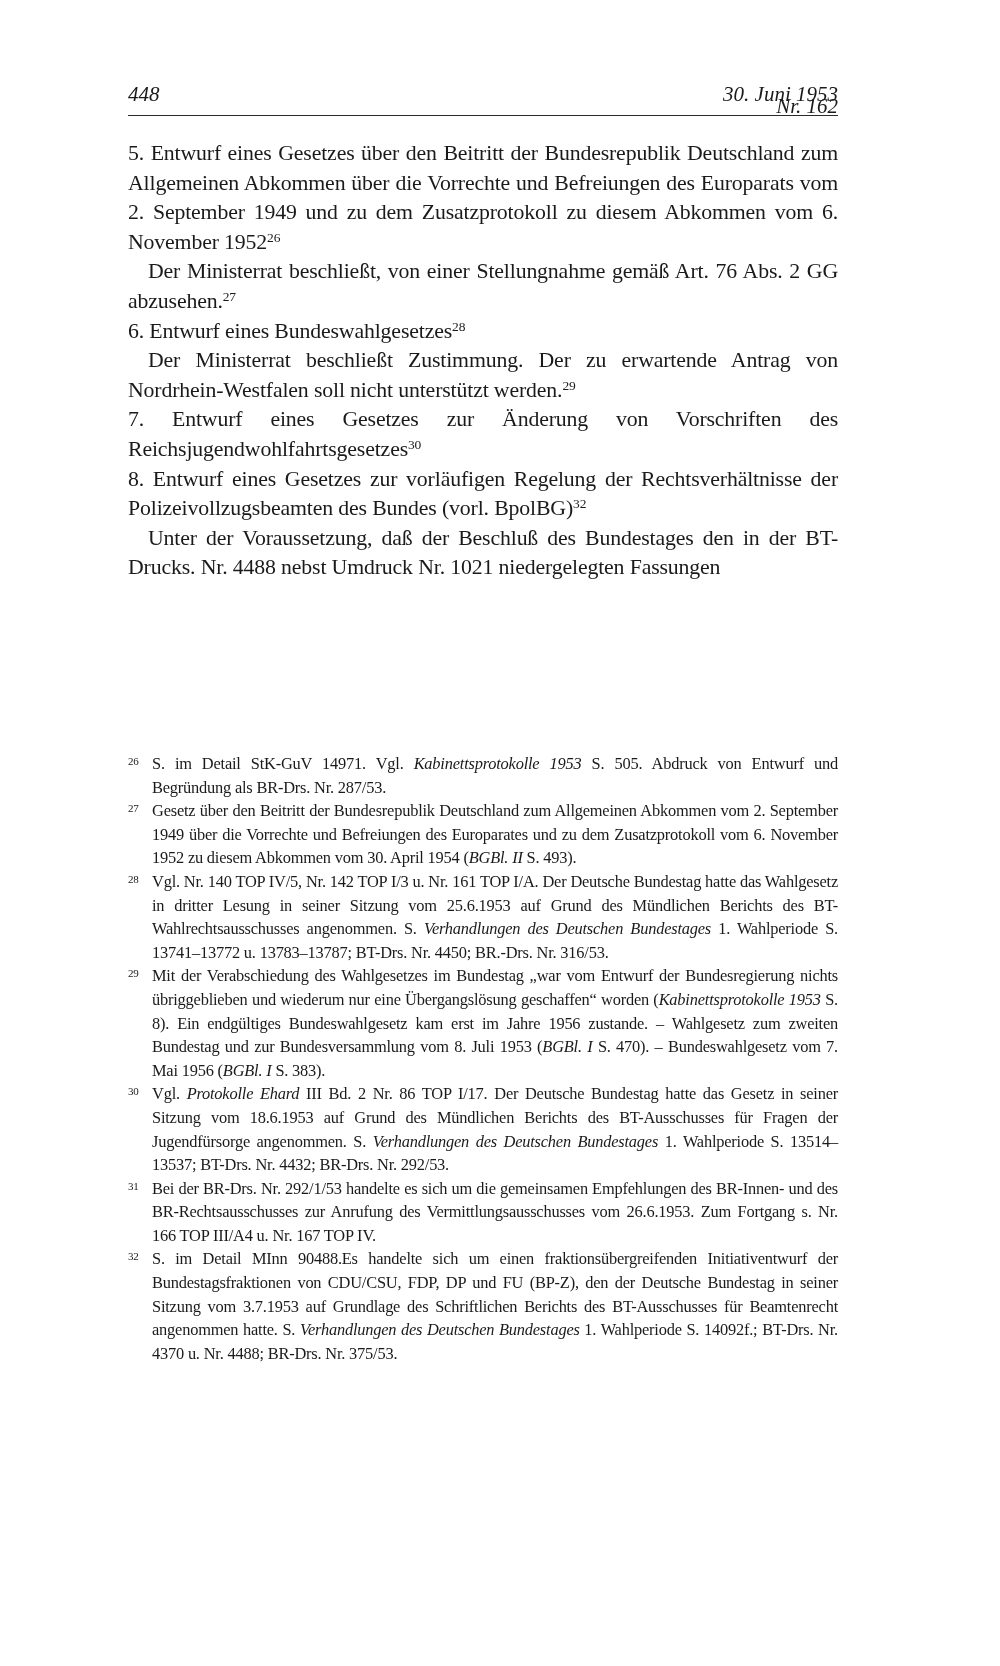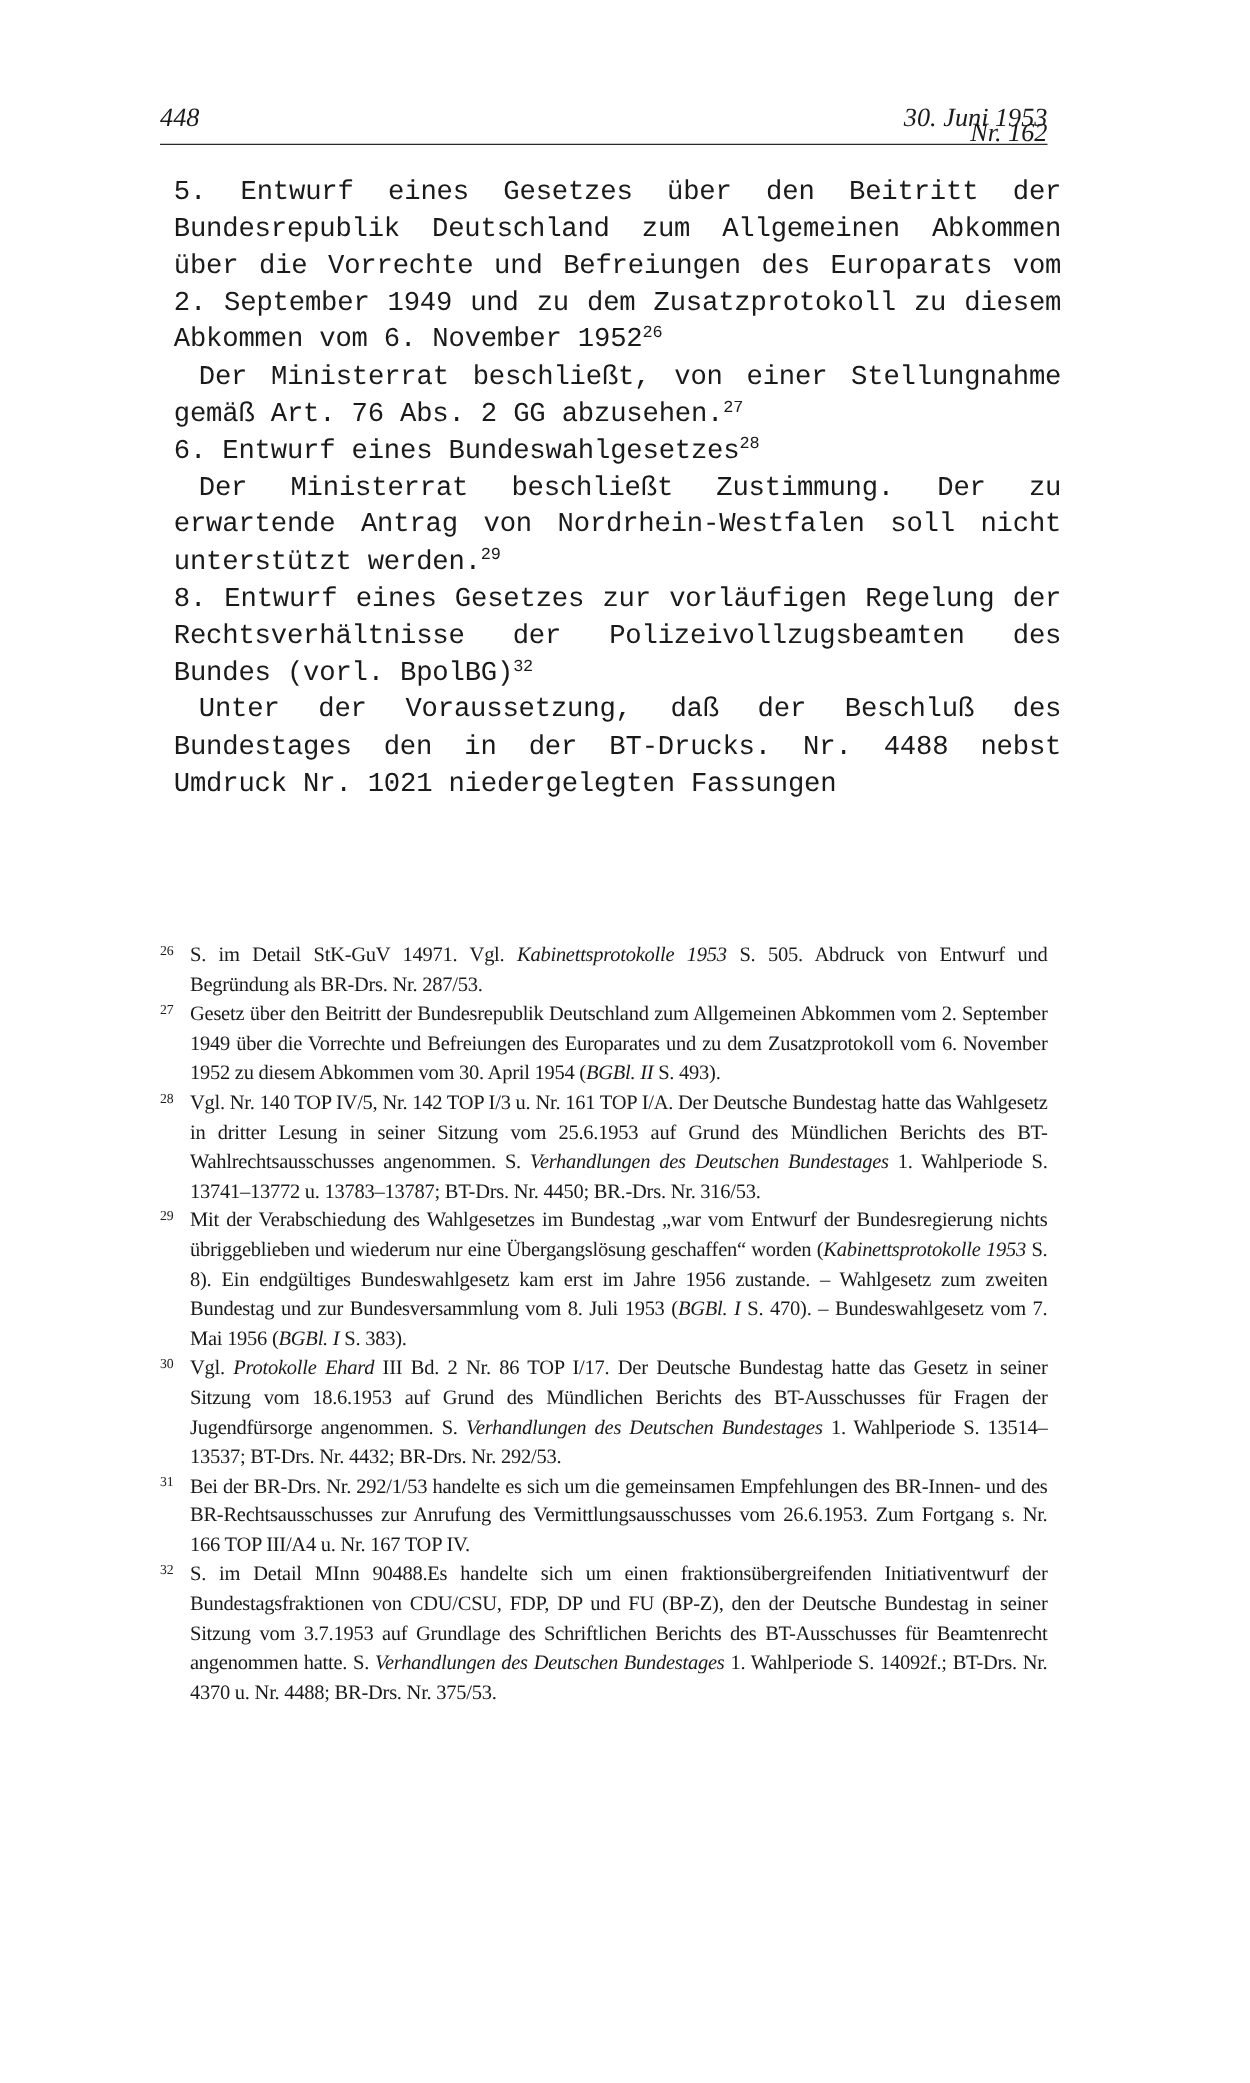"5. Entwurf eines Gesetzes über" .body { font-family: Liberation Mono, monospace -> none; left: 11px -> 0 }
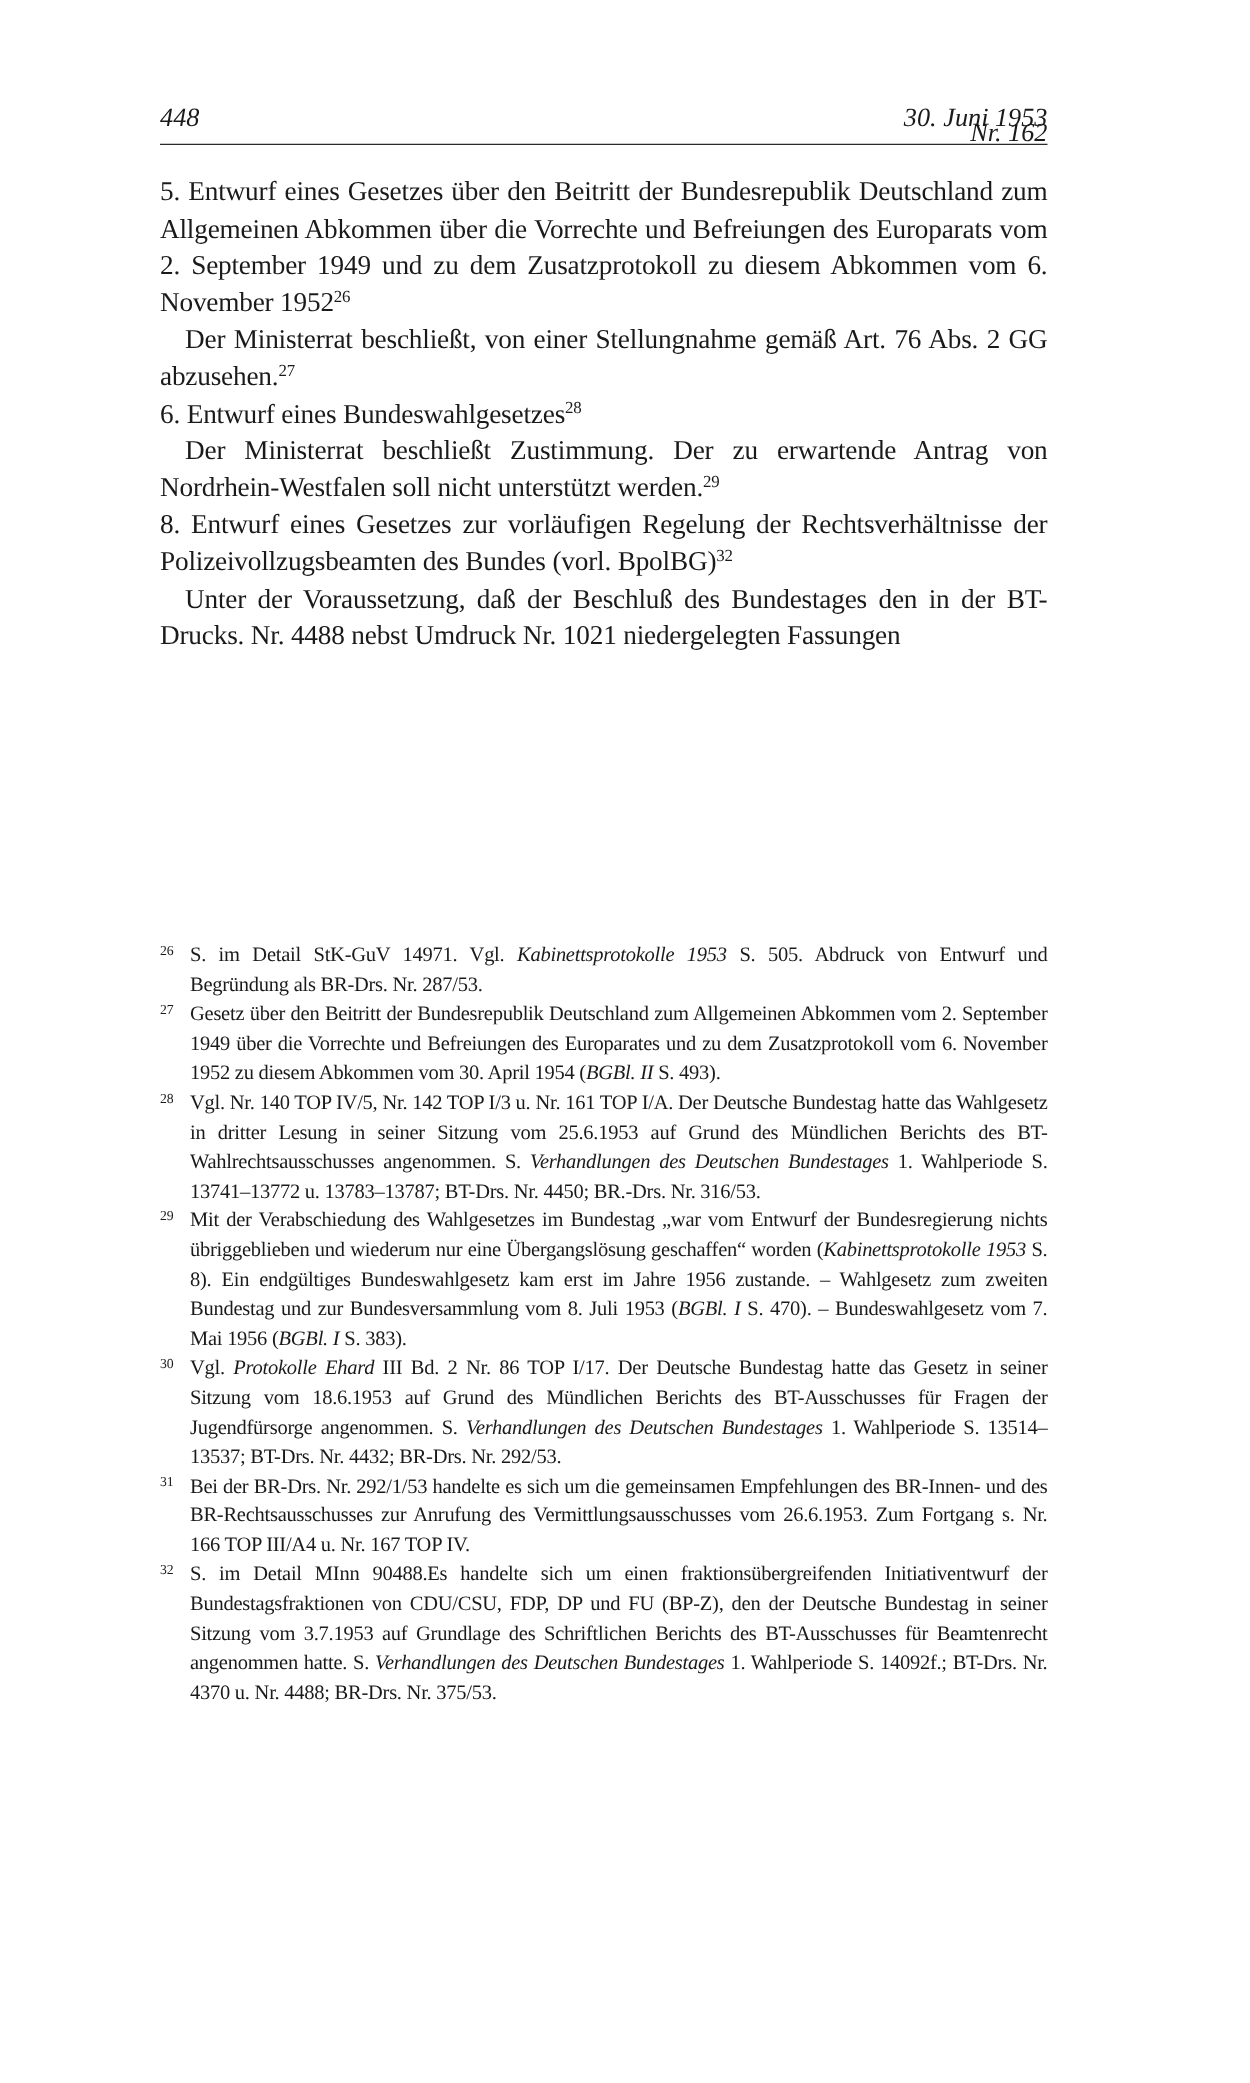"7. Entwurf eines Gesetzes zur" p.item { html: none -> <p><span>7. Entwurf eines Gesetzes zur Änderung von Vorschriften des Reichsjugendwohlfahrtsgesetzes</span><sup>30</sup></p> }
